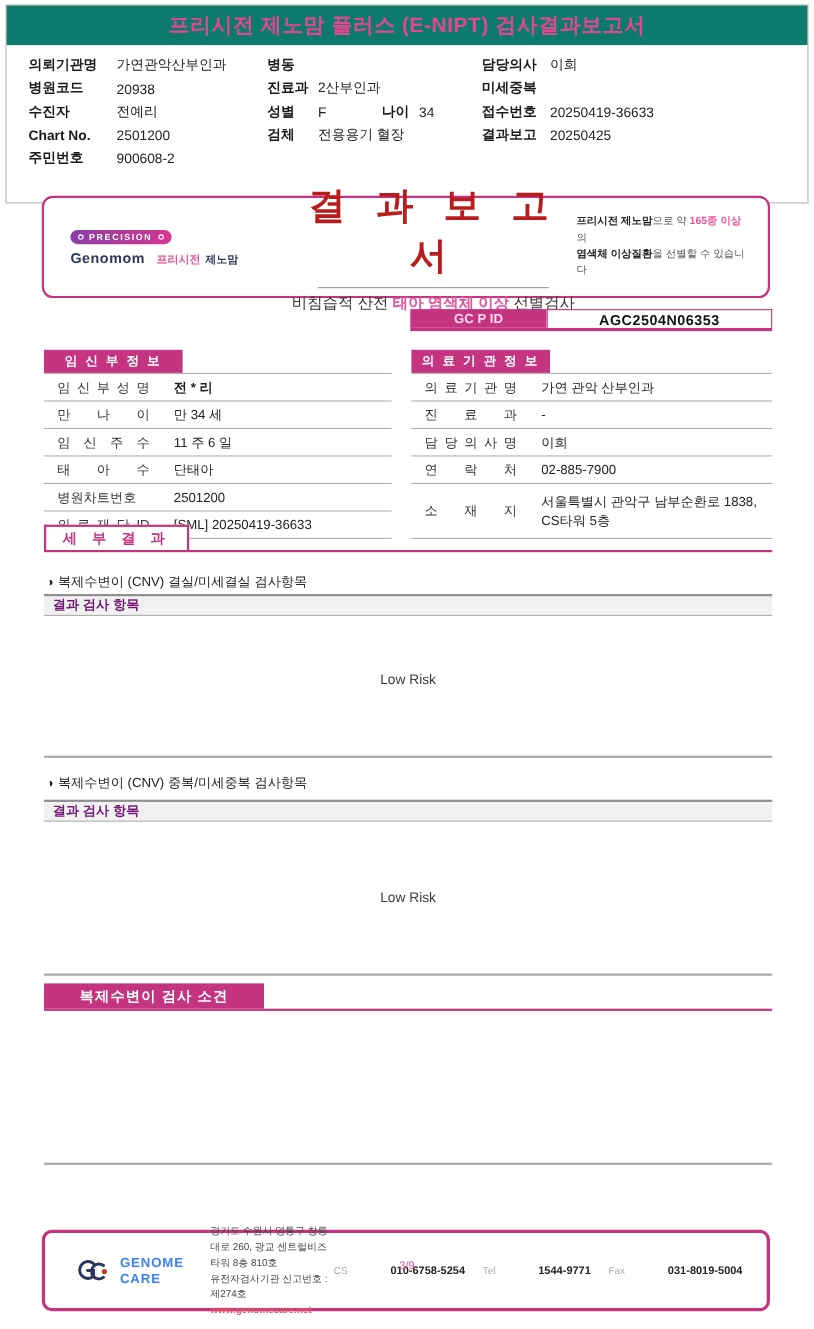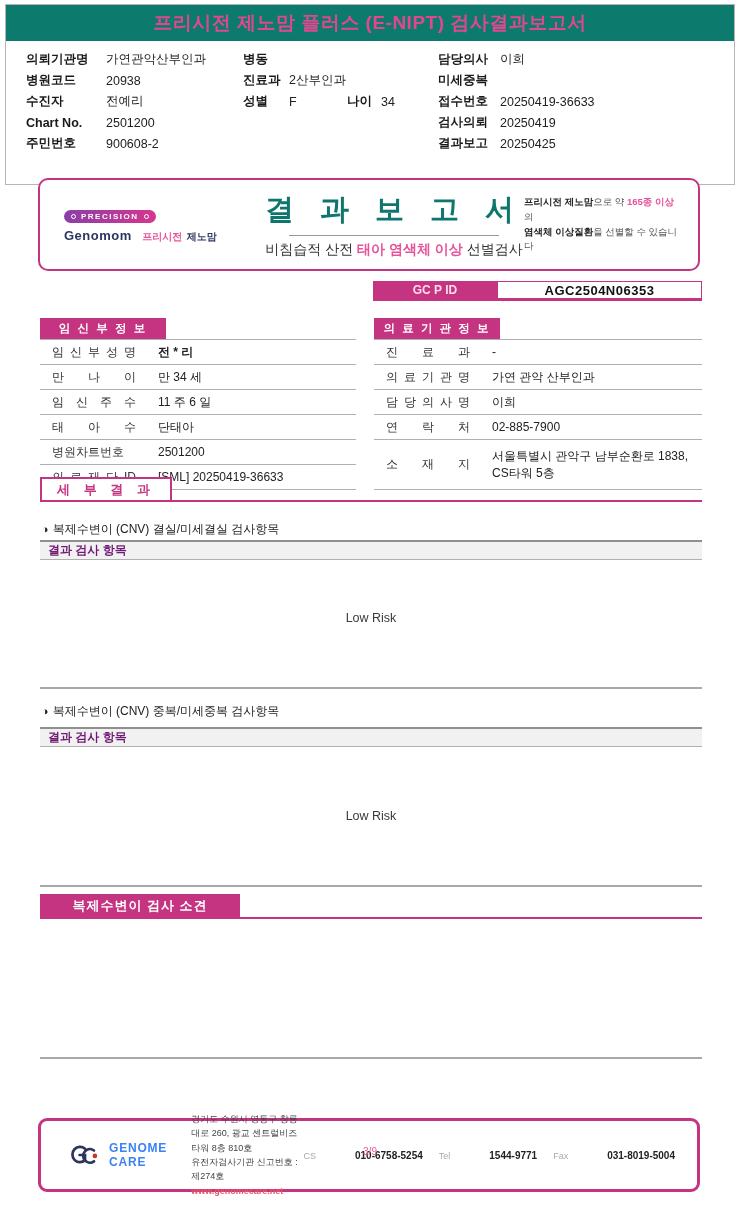"검체" div.info-row { html: none -> <div> <span>검체</span> <span>전용용기 혈장</span> </div> }
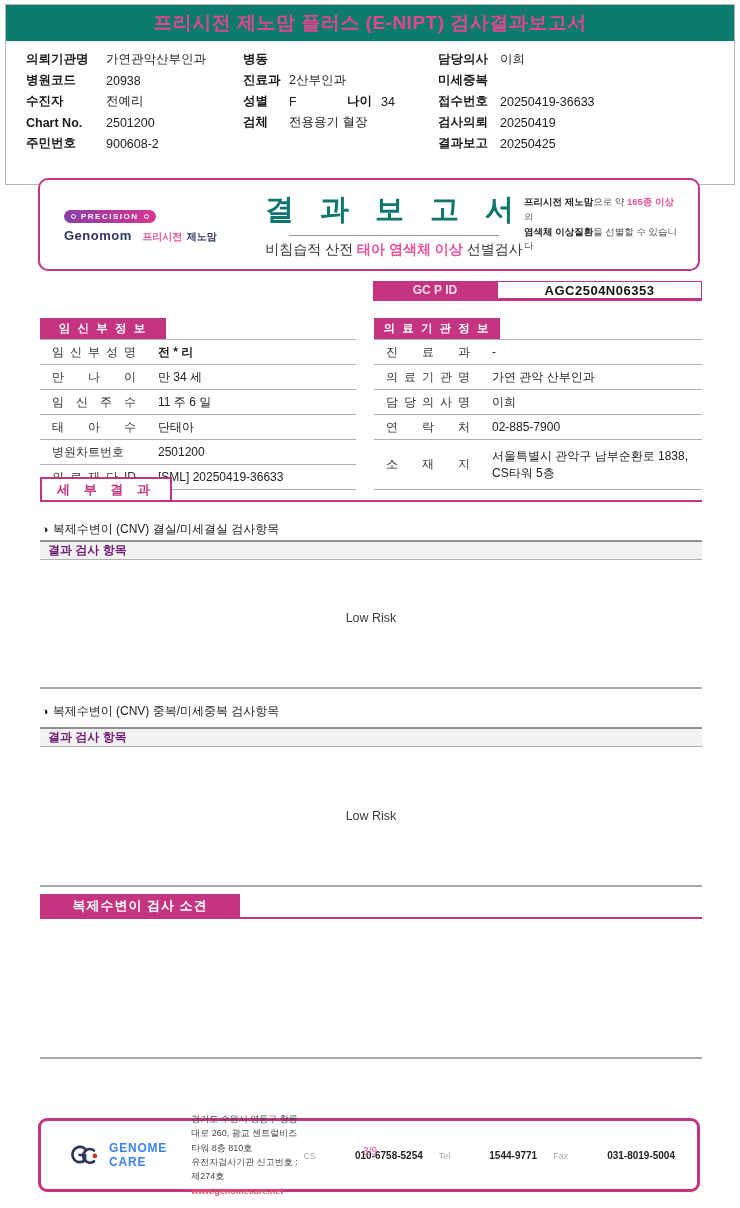"검사의뢰" div.info-row { html: <div> <span>검사의뢰</span> <span>20250419</span> </div> -> none }
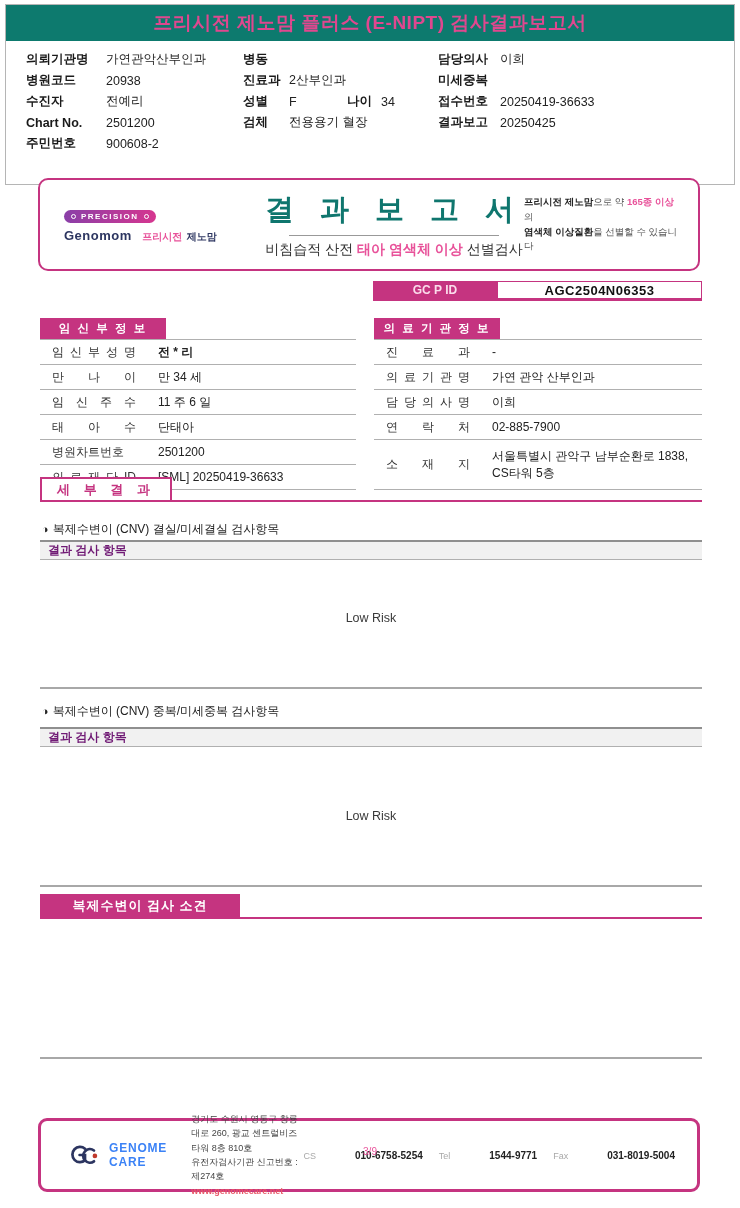"결 과 보 고 서" .report-title { color: #0f766e -> #b91c1c; font-size: 29px -> 34px }
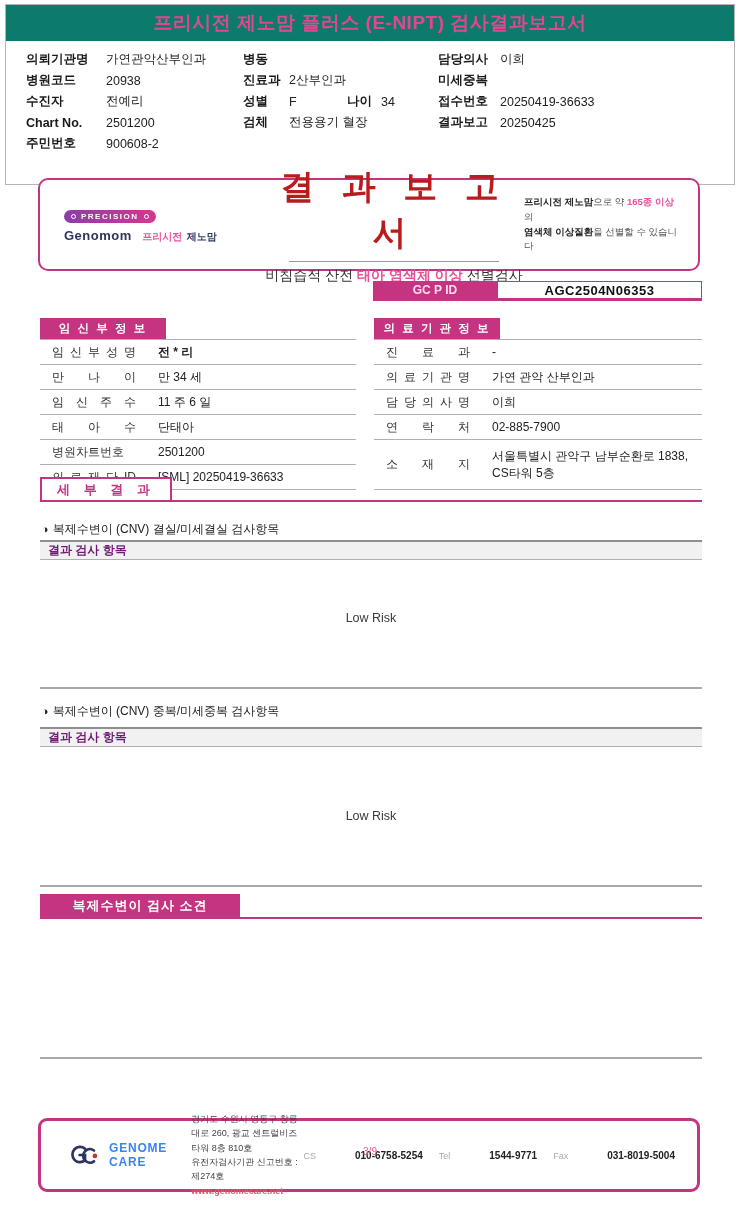"진 료 과" div.t-row { order: before "의 료 기 관 명" -> after "의 료 기 관 명" }
